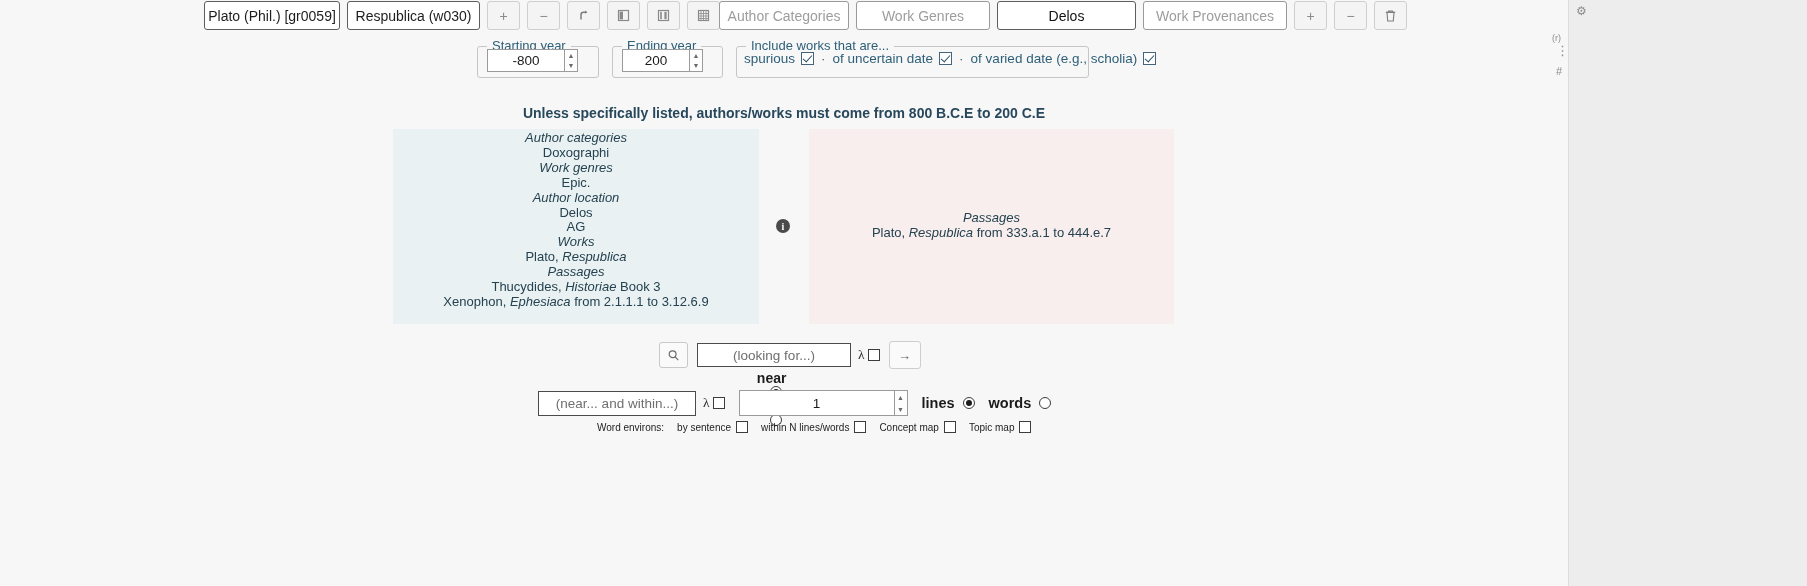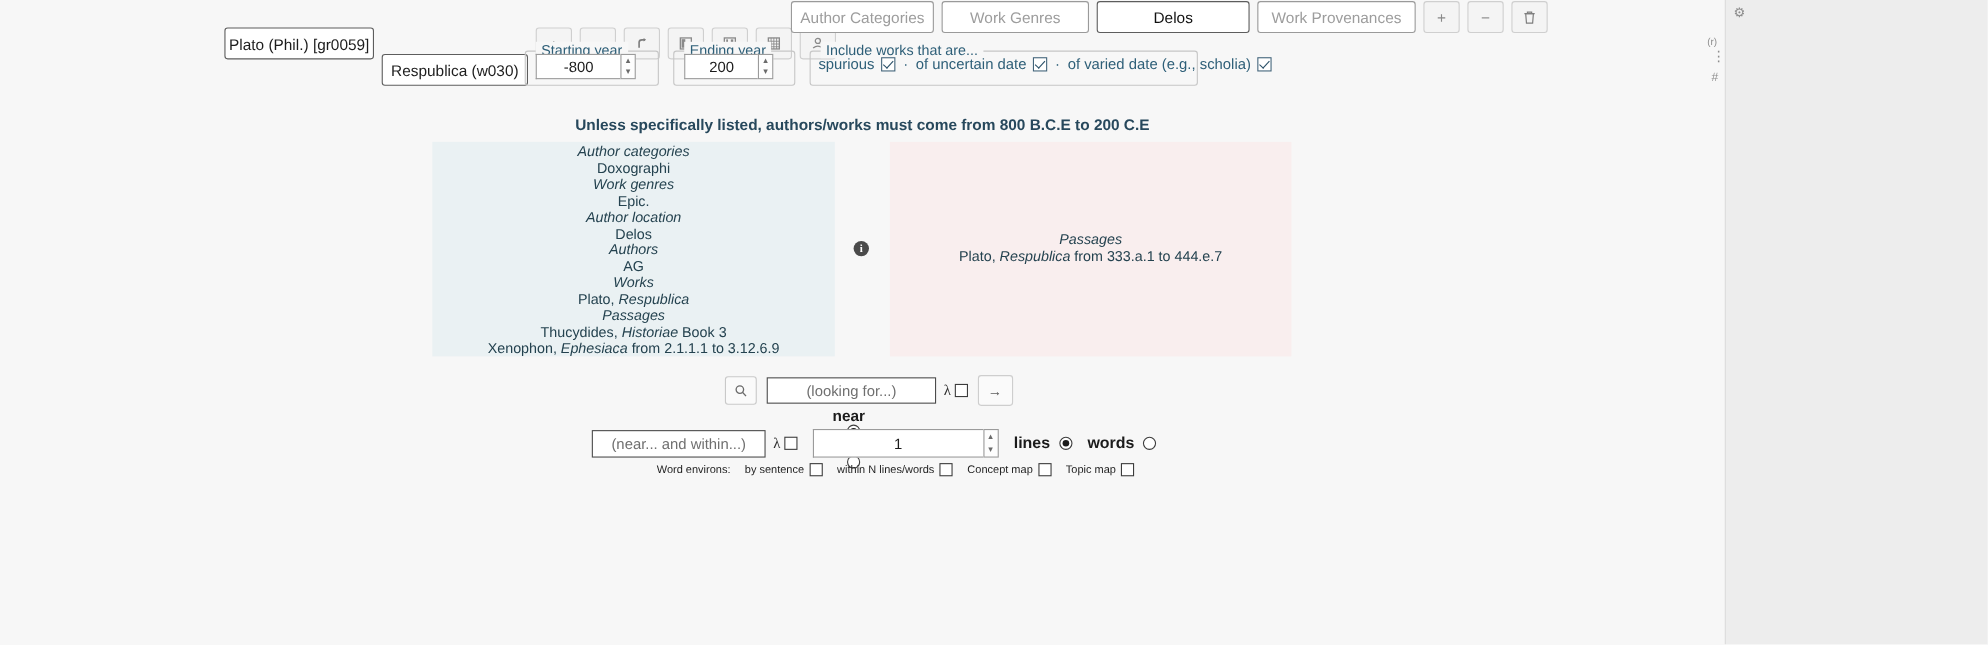"Respublica (w030)" #btn-work { margin-top: 48px -> none }
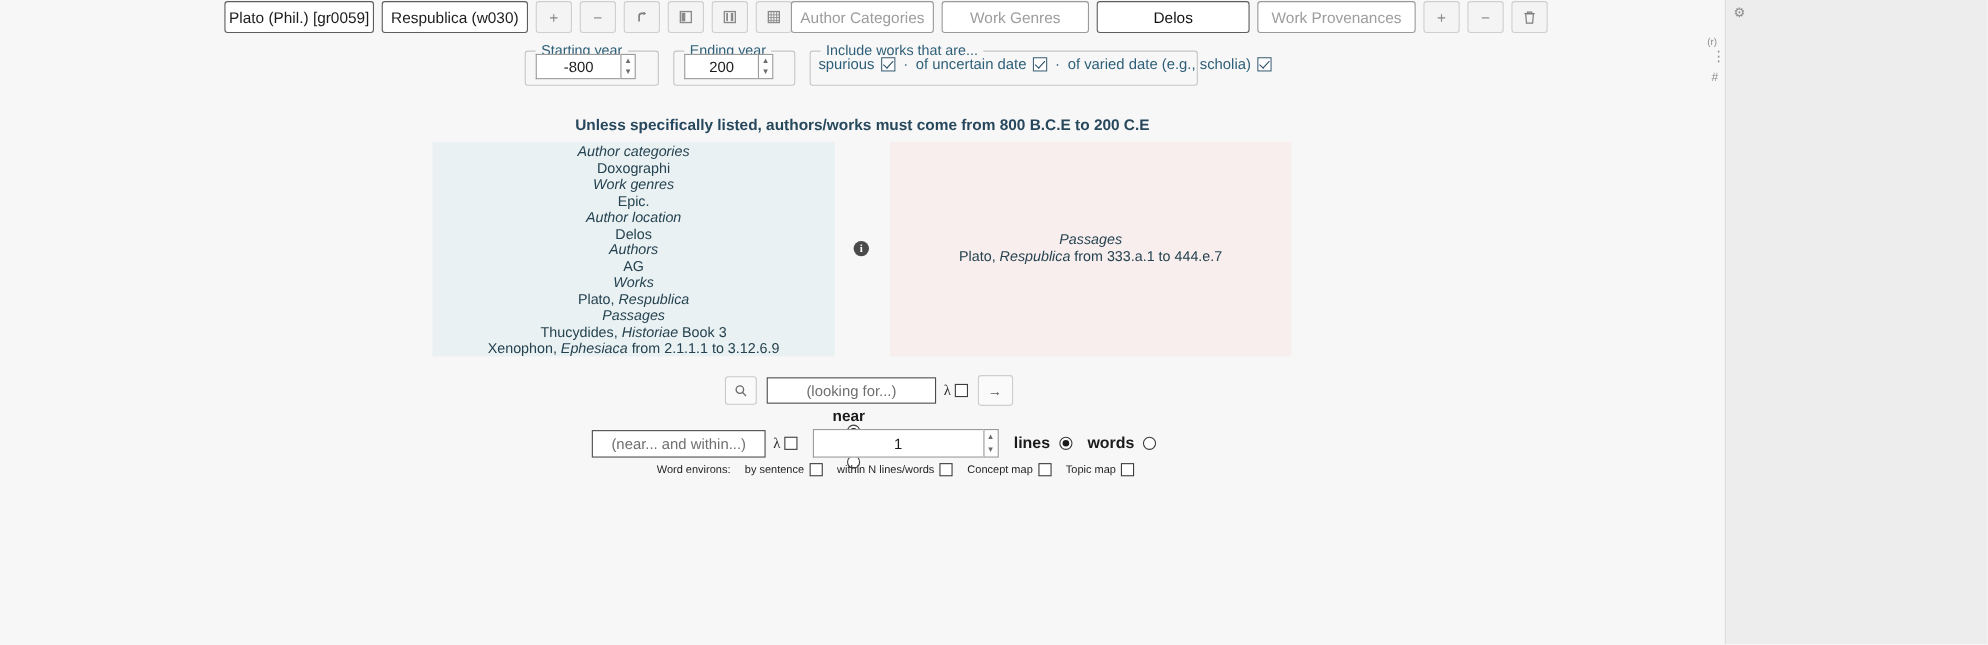"Authors" div.panel-line { html: <div>Authors</div> -> none }
